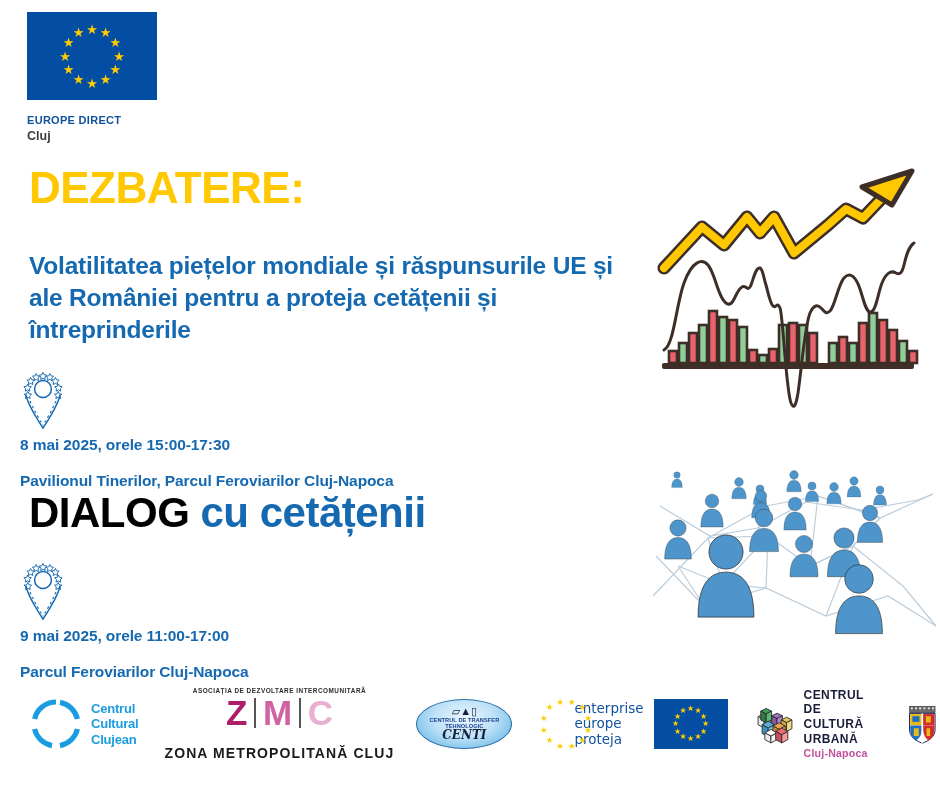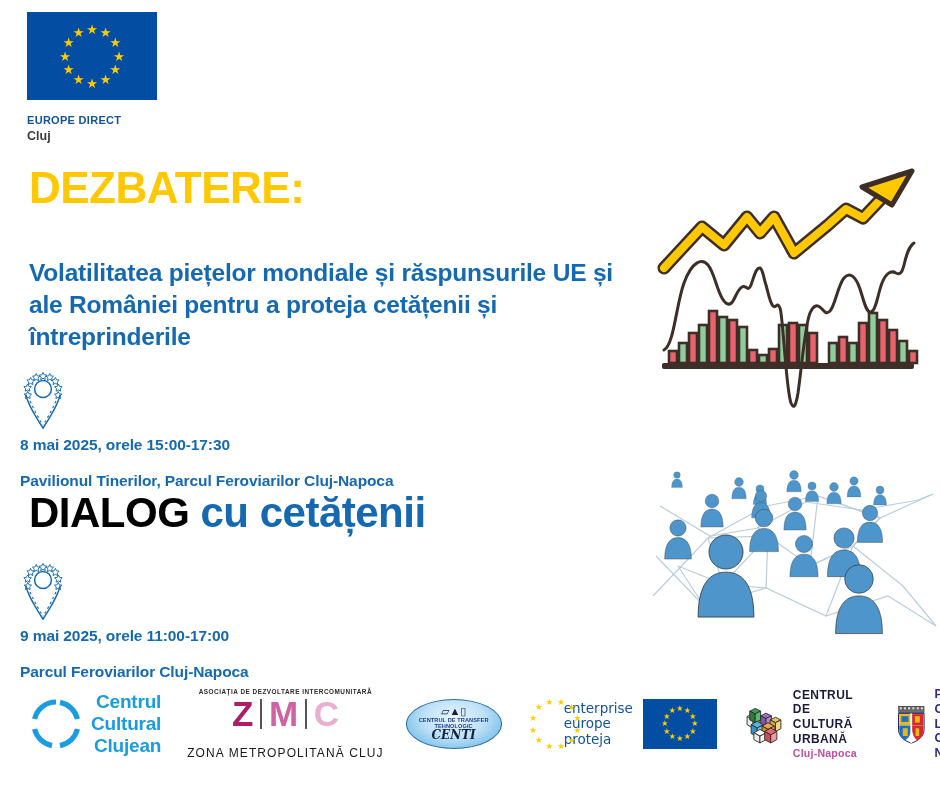"Volatilitatea piețelor mondiale și" .subtitle { top: 257px -> 250px }
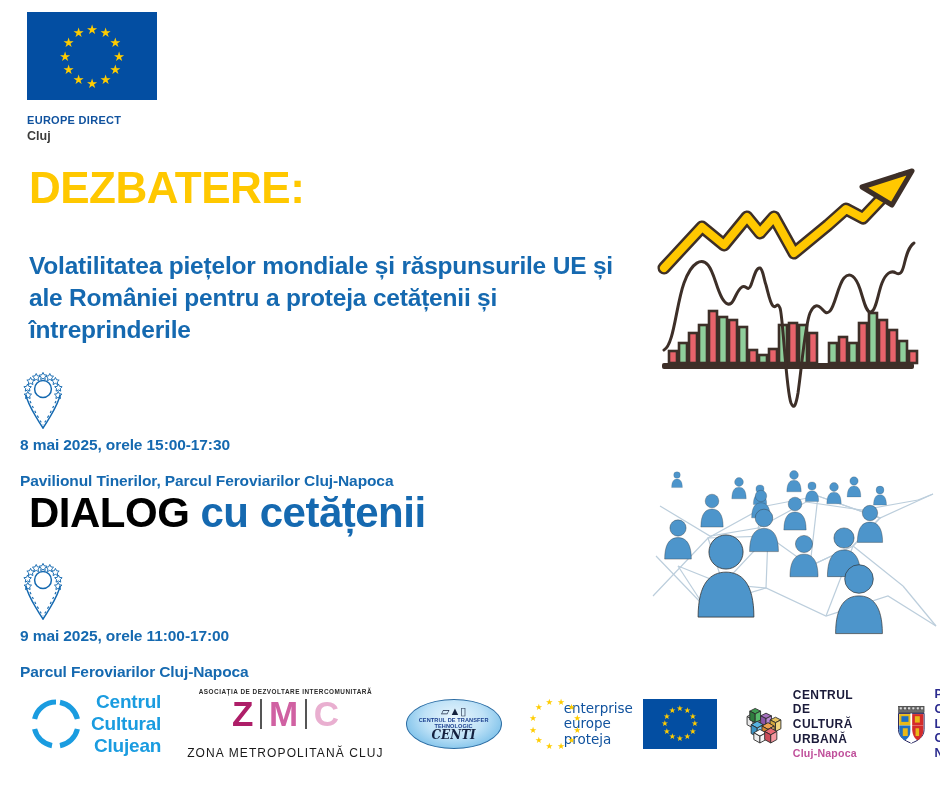"Centrul" .ccc-text { font-size: 19px -> 13px; text-align: right -> none }
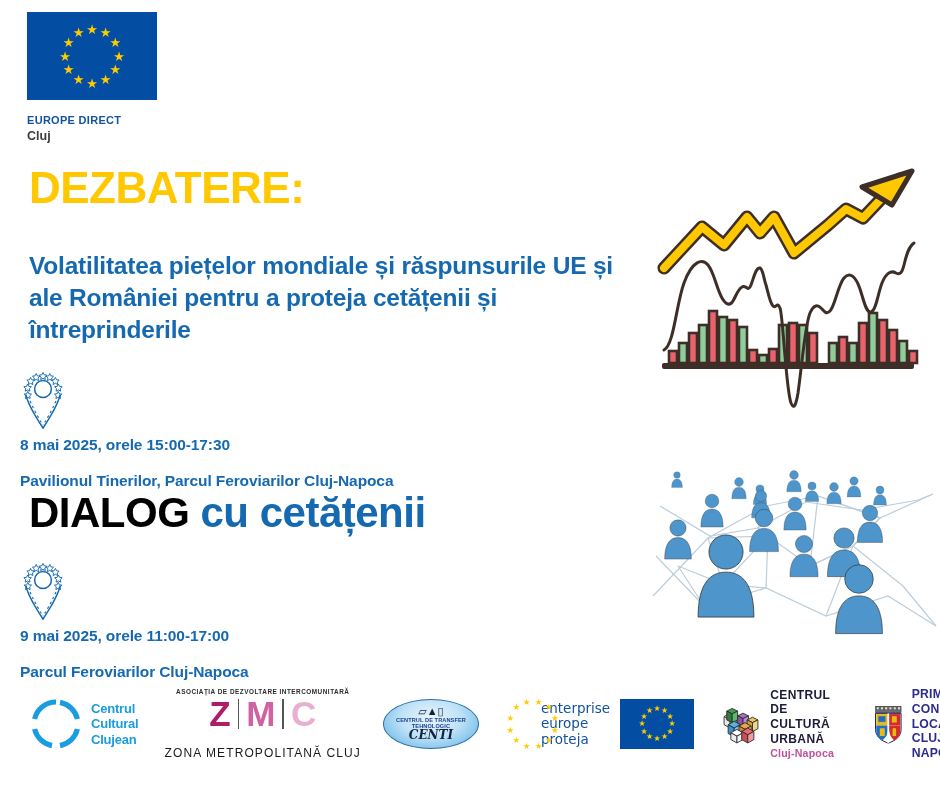"ZONA METROPOLITANĂ CLUJ" .zmc-bot { font-size: 12px -> 14px; font-weight: normal -> bold }
